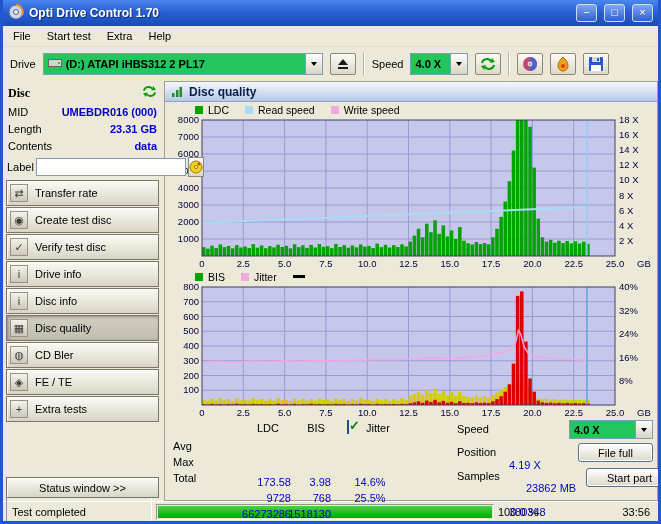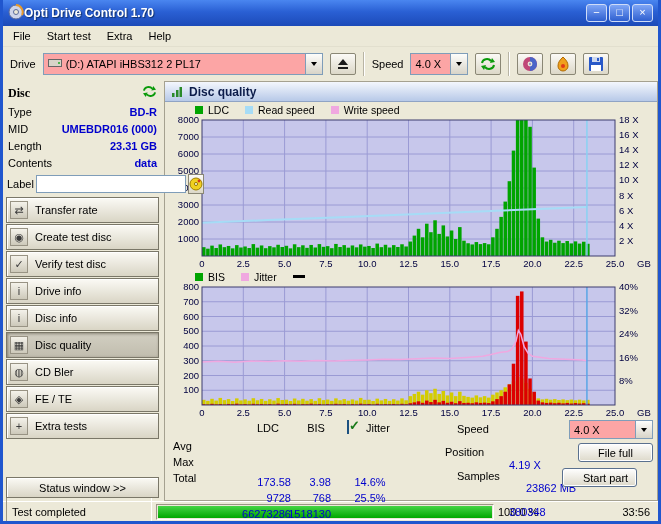"Opti Drive Control 1.70" .titlebar { gap: none -> 5px }
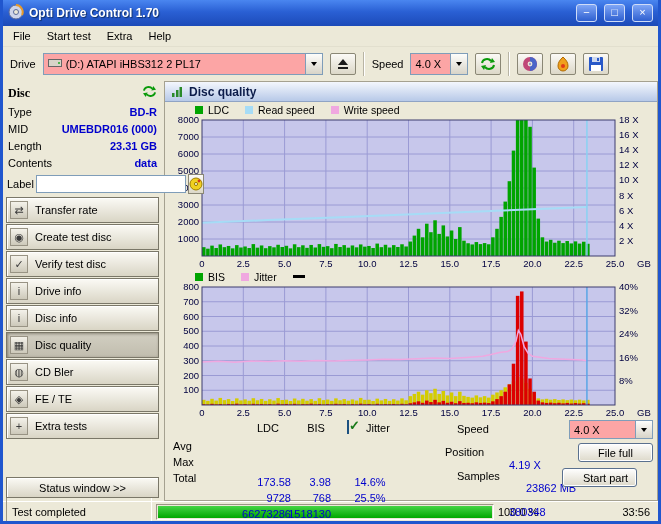"(D:) ATAPI iHBS312 2 PL17" .combo { background: #fca5a5 -> #22c55e; font-weight: none -> bold }
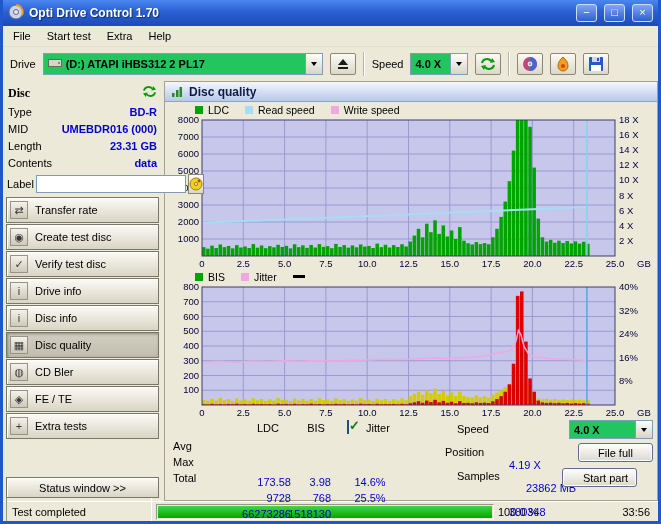"Type" div.info-row { html: <div> <span>Type</span> <span>BD-R</span> </div> -> none }
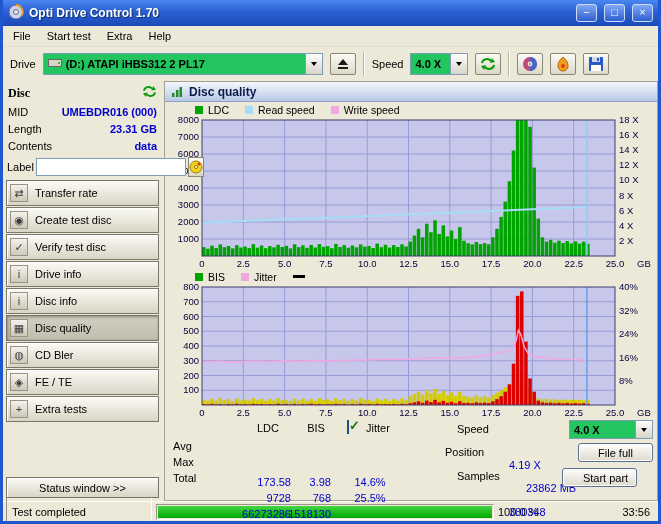"Position" span.abs { left: 280px -> 292px }
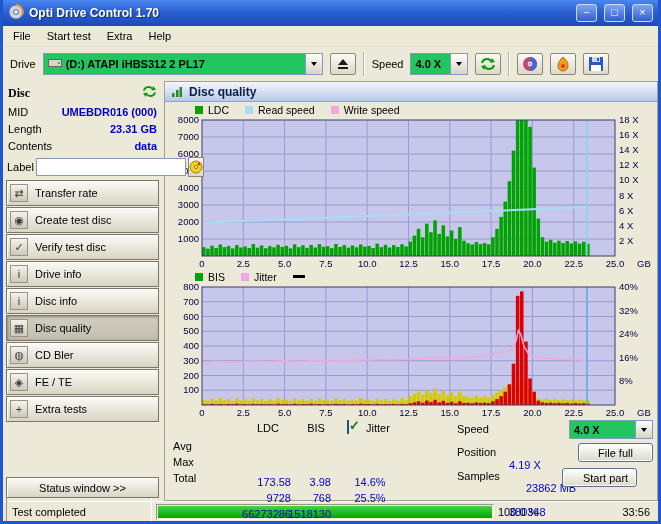"Start part" div.btn { left: 397px -> 421px }
